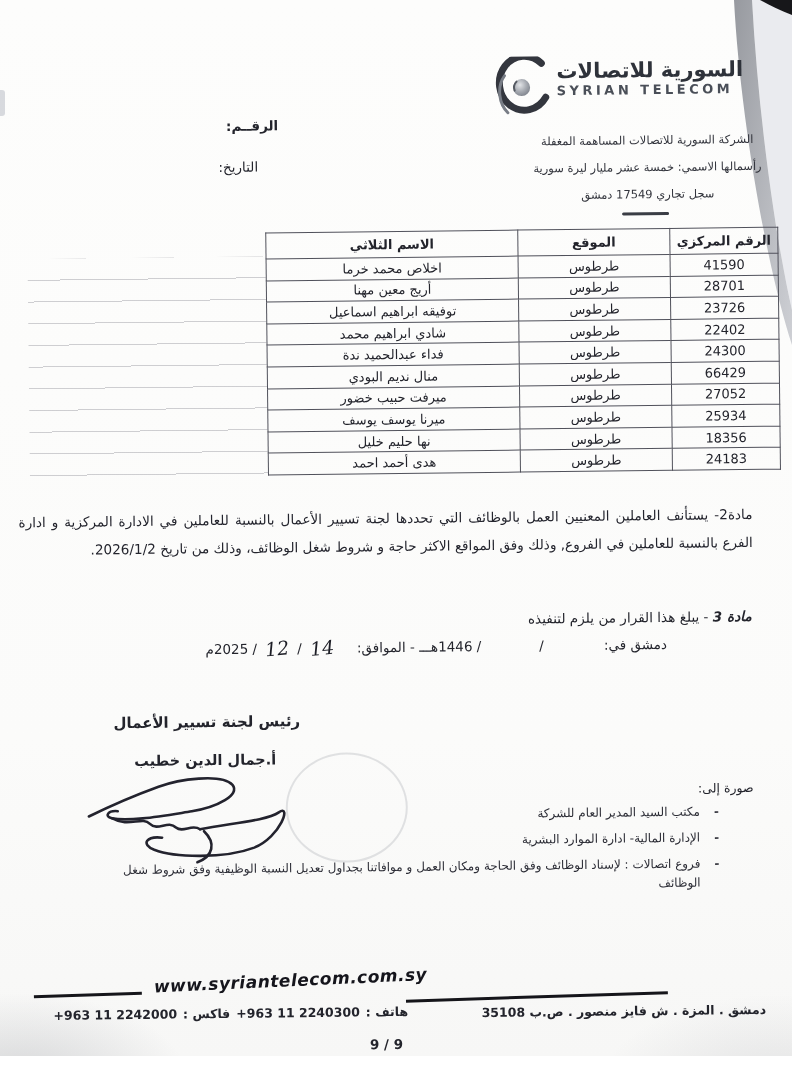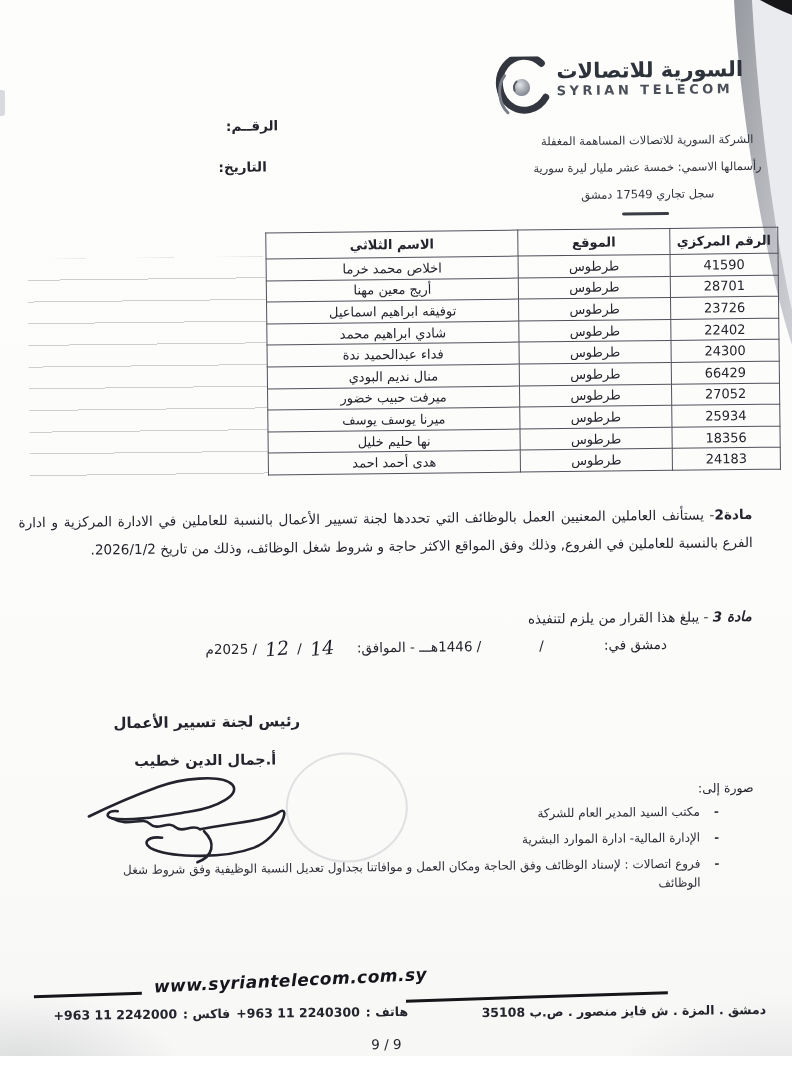"التاريخ:" .date-label { font-weight: bold -> normal }
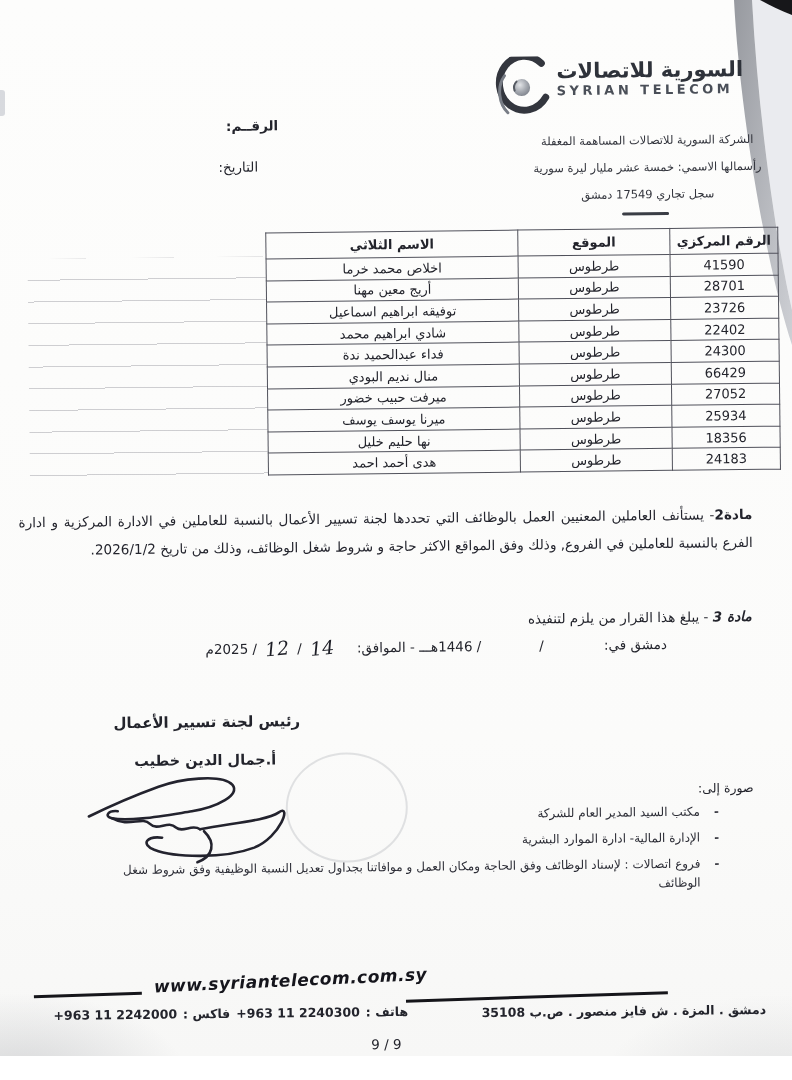"مادة2" .art2 b { font-weight: bold -> normal }
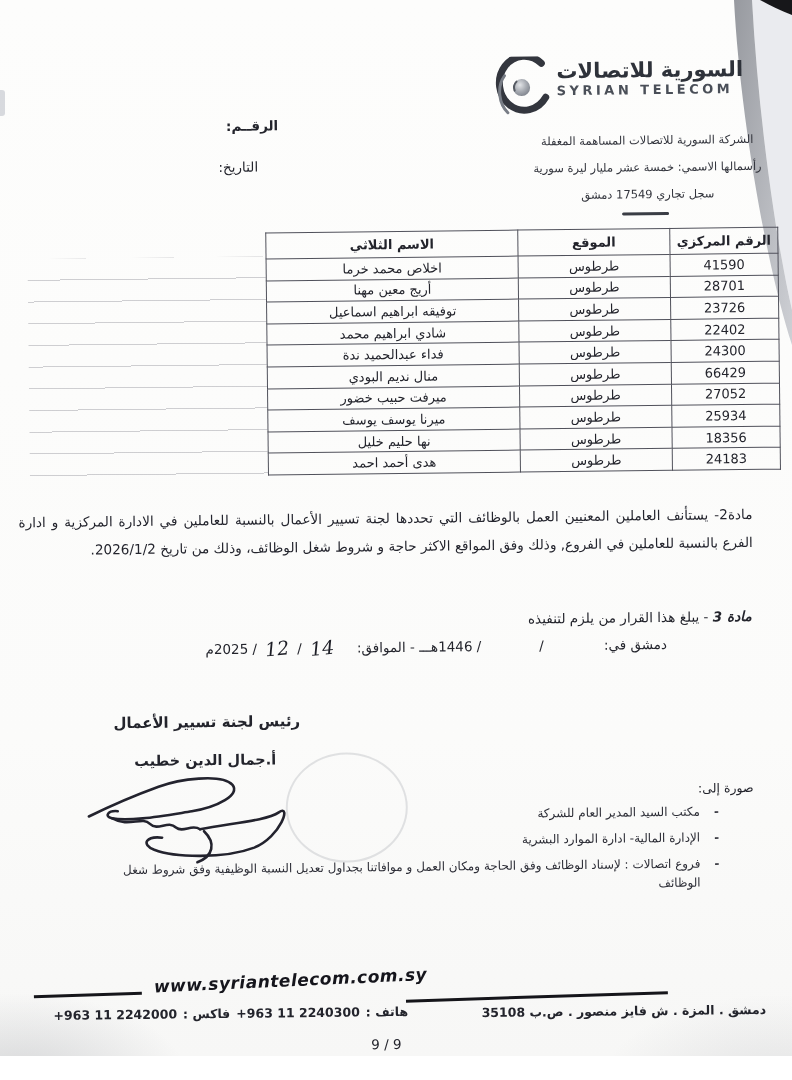"9 / 9" .pagenum { font-weight: normal -> bold }
